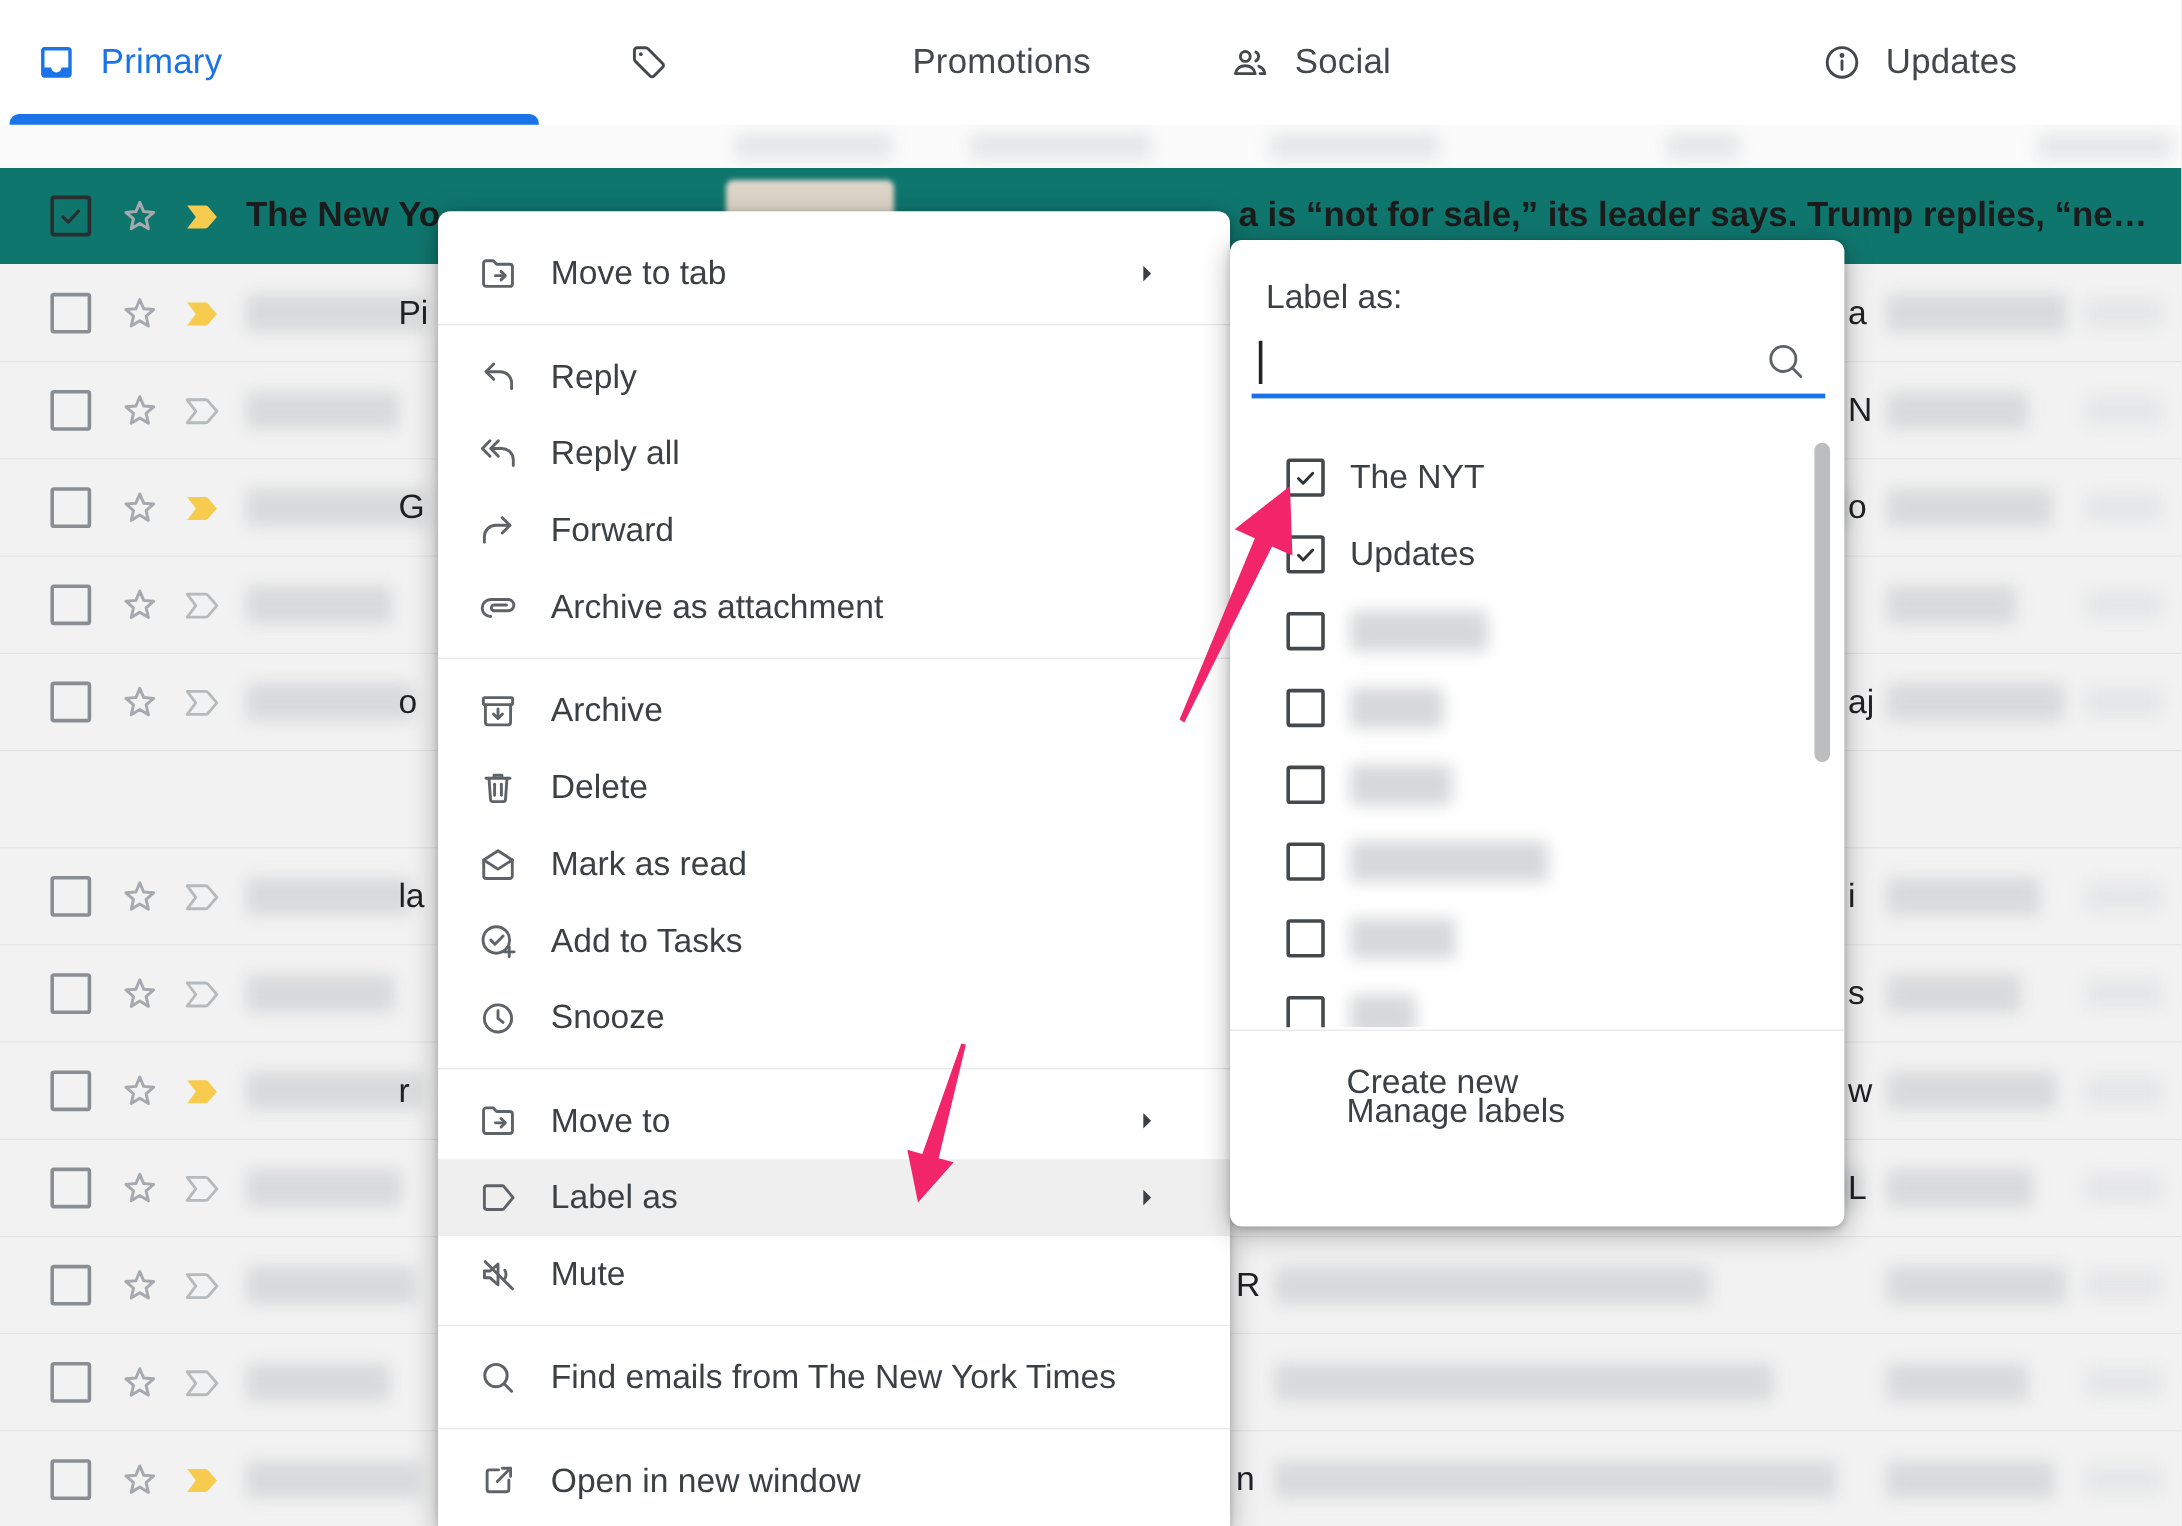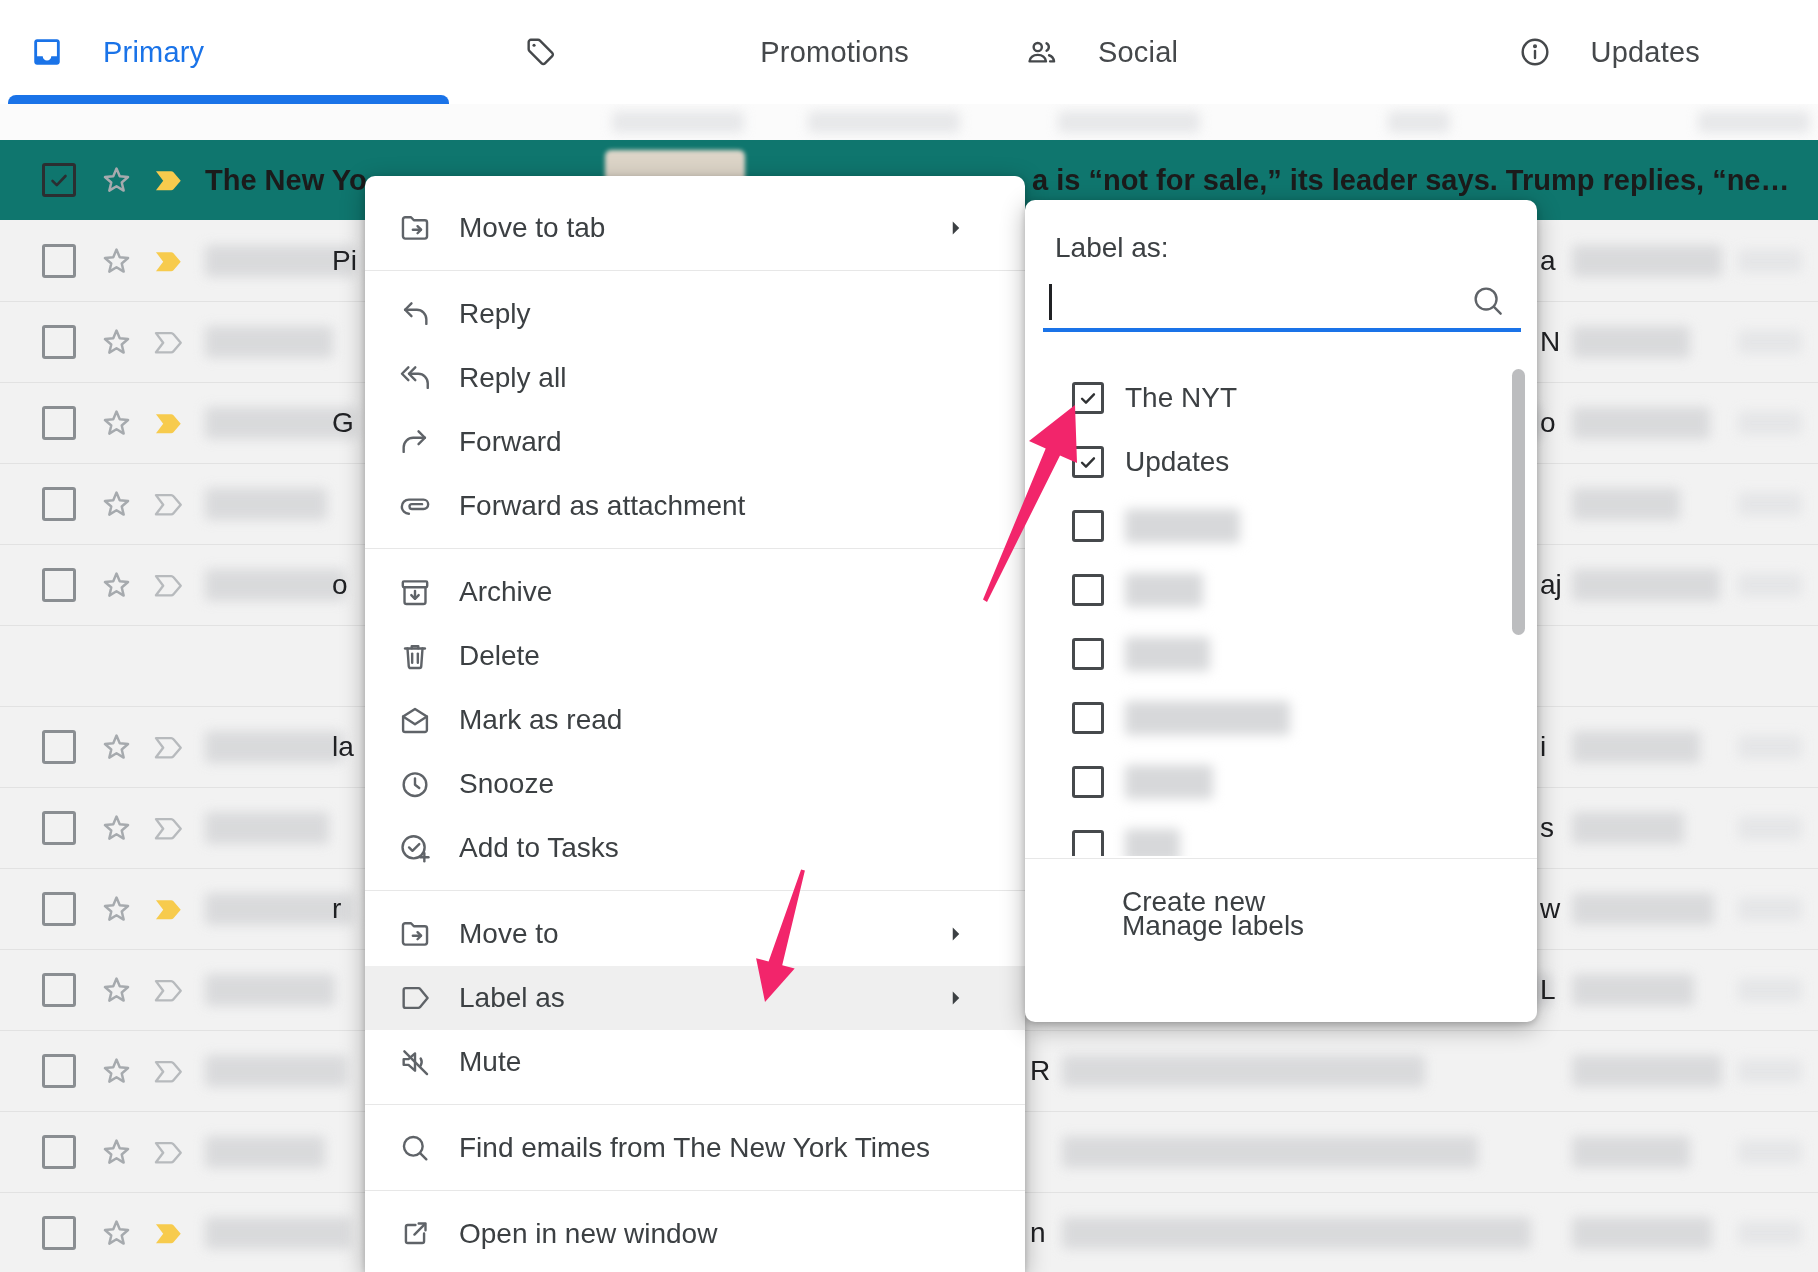"Primary" .tab { gap: 39px -> 20px }
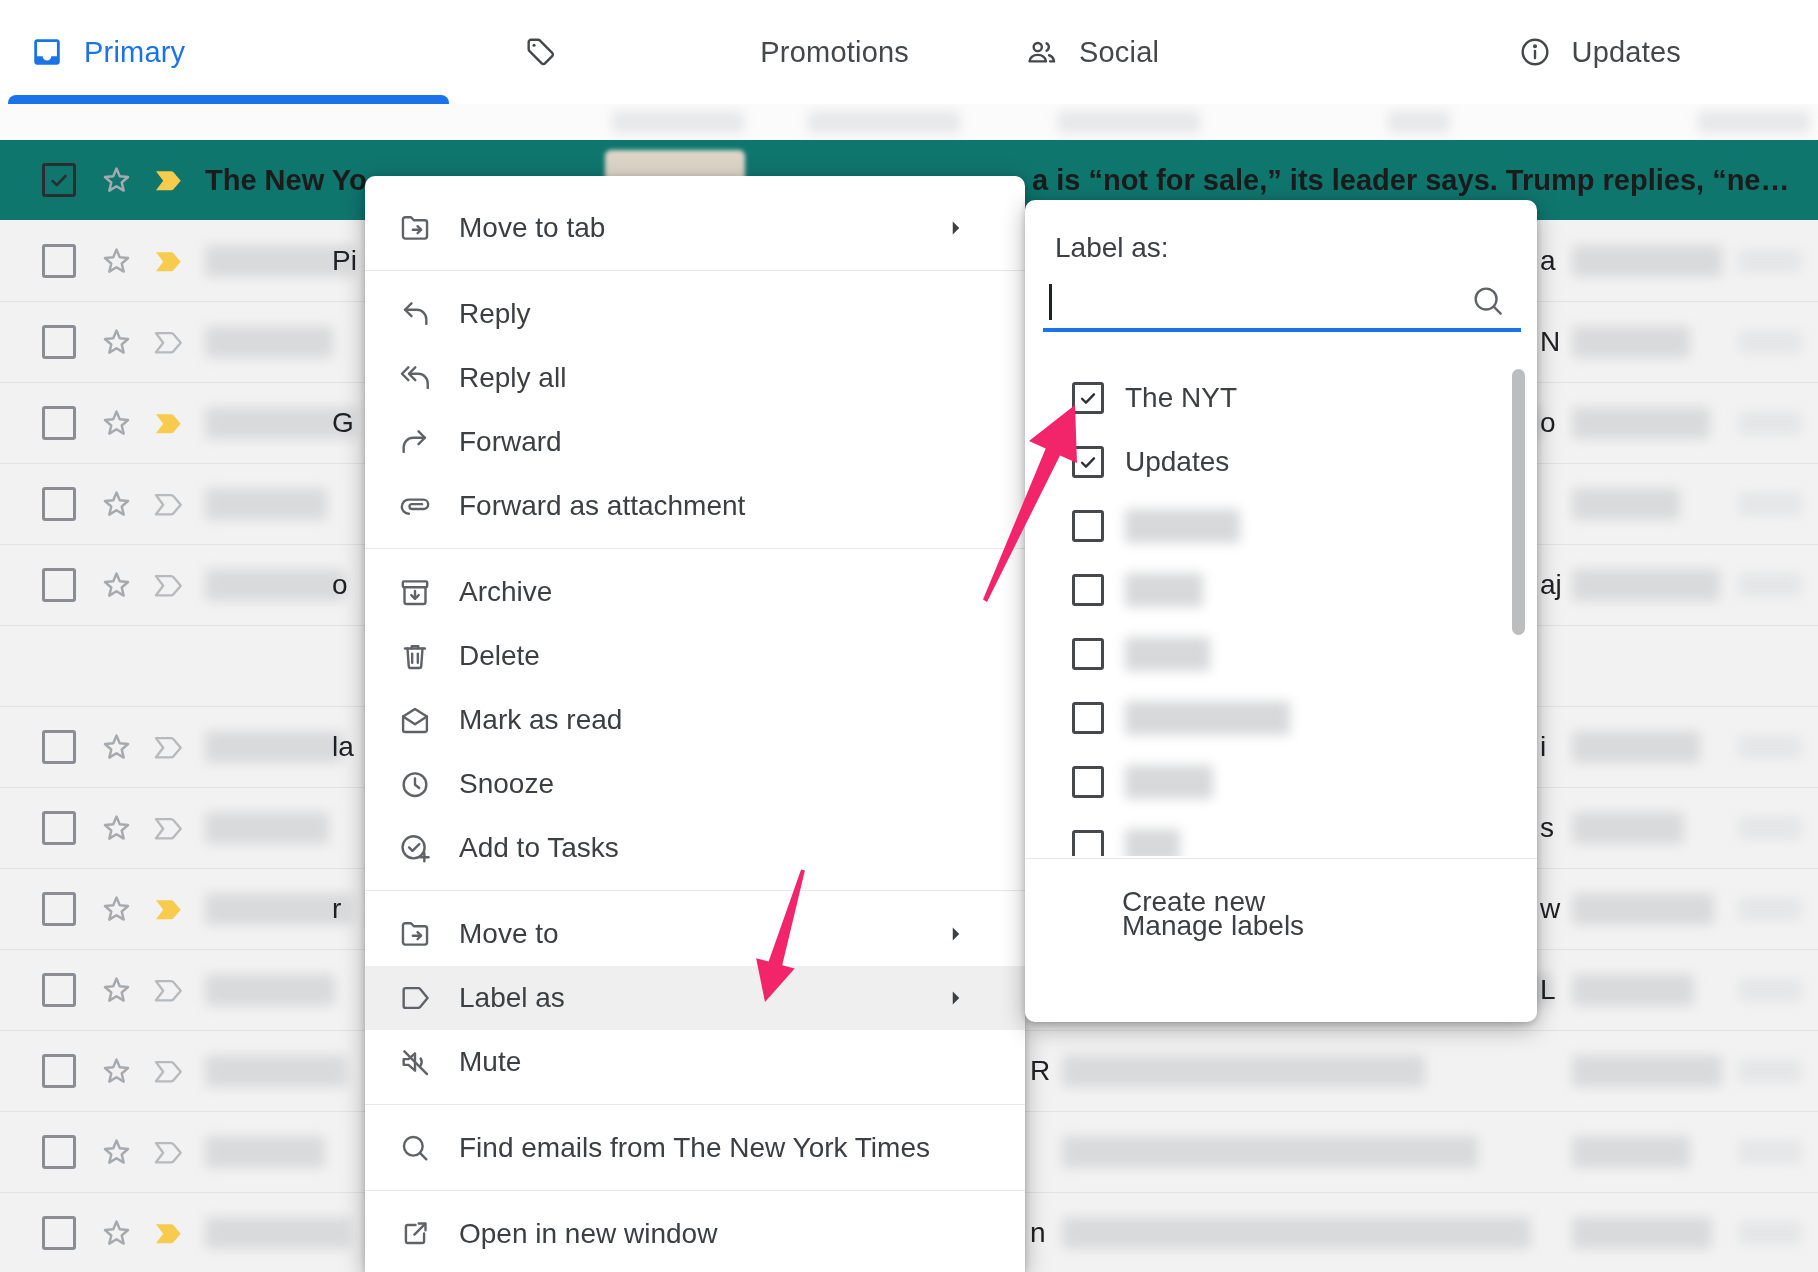"Forward as attachment" div.mil { text: Forward -> Archive }
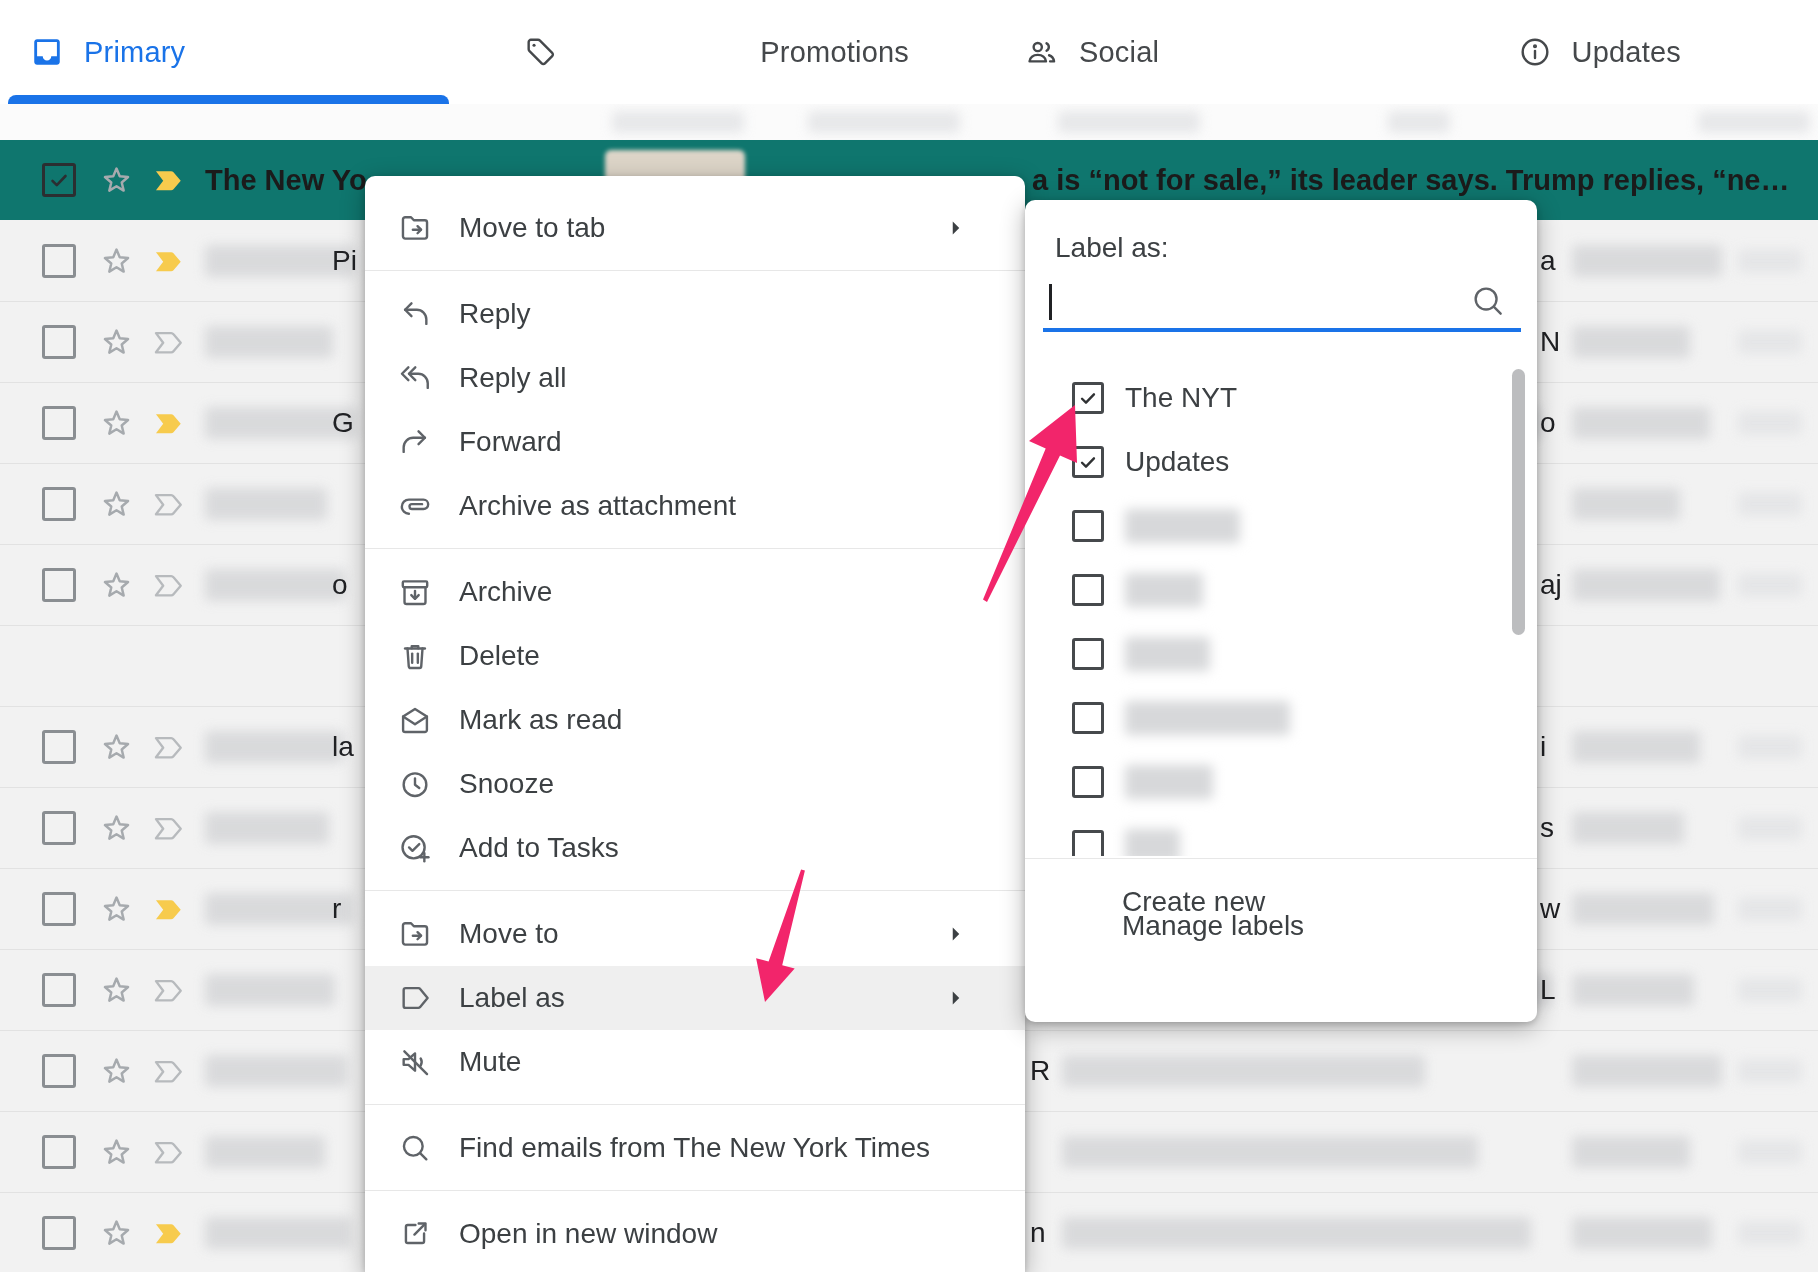"Snooze" div.mi { order: before "Add to Tasks" -> after "Add to Tasks" }
